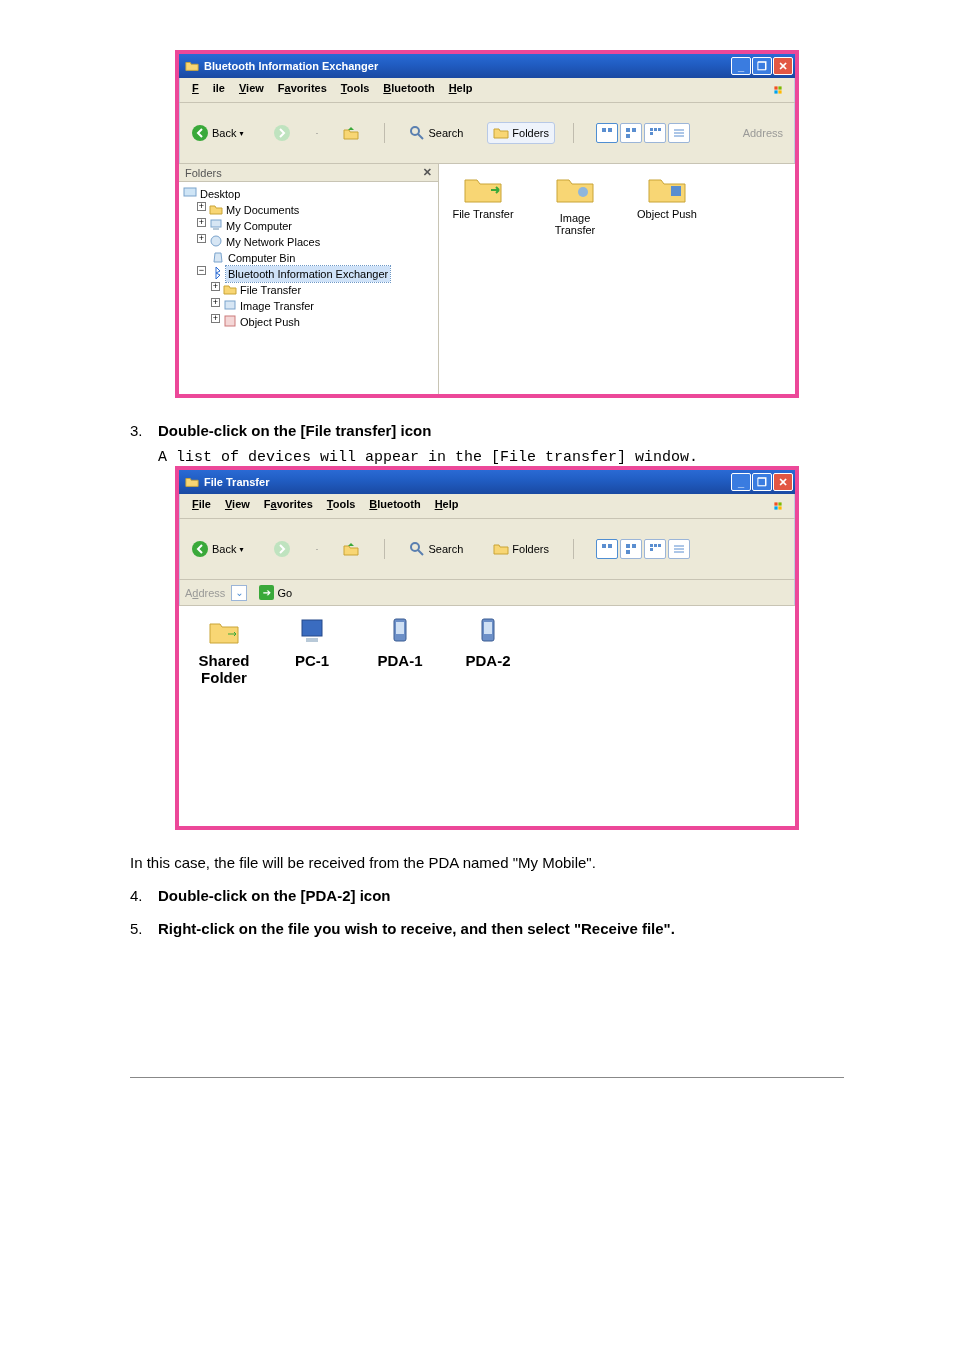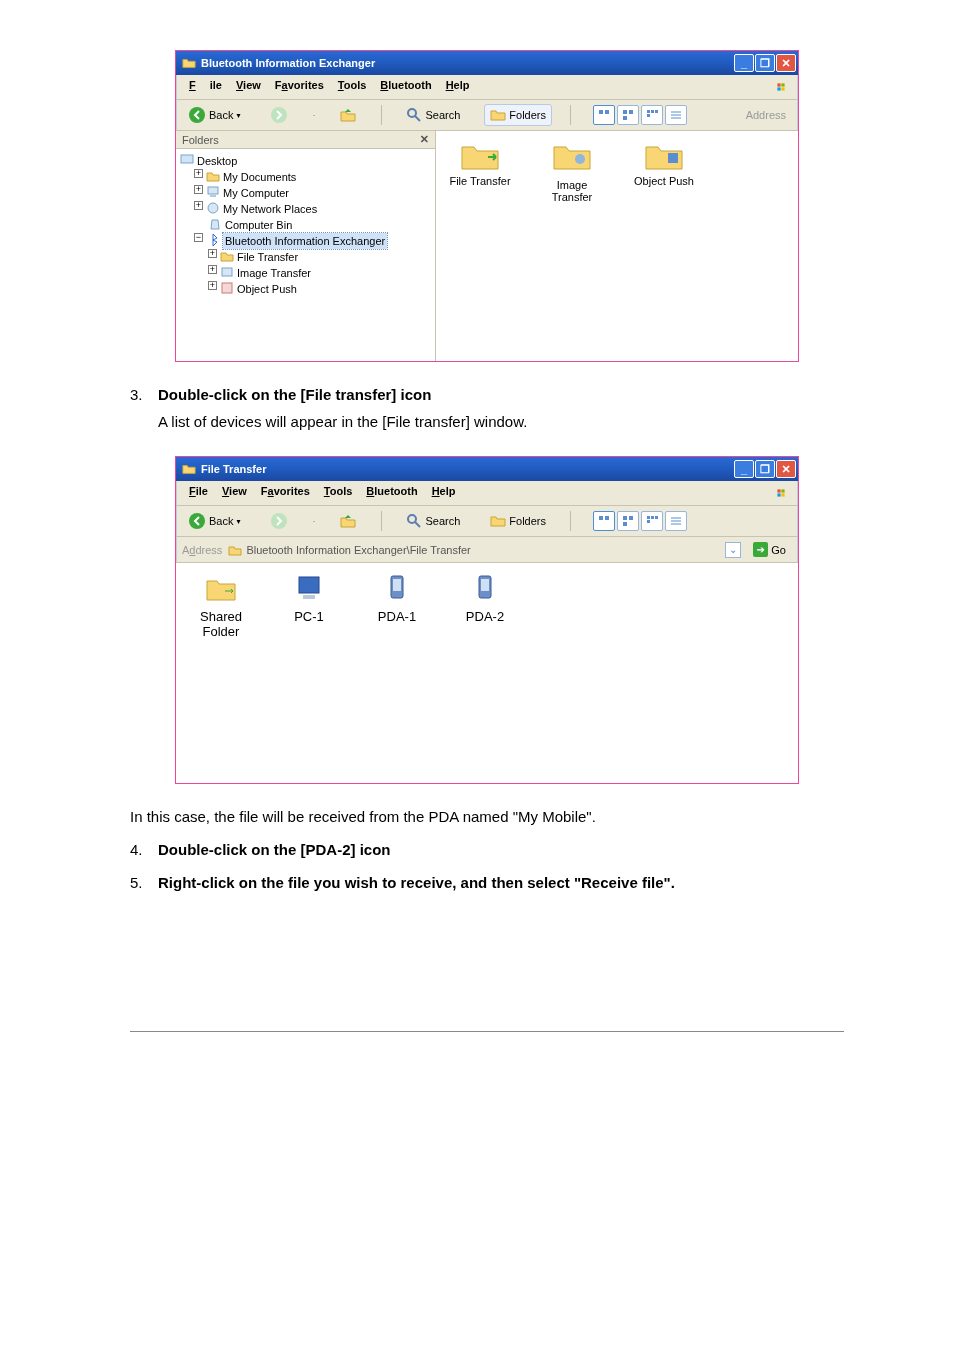"Bluetooth Information Exchanger" .xp-window { border: 1px solid #ec4899 -> 4px solid #ec4899 }
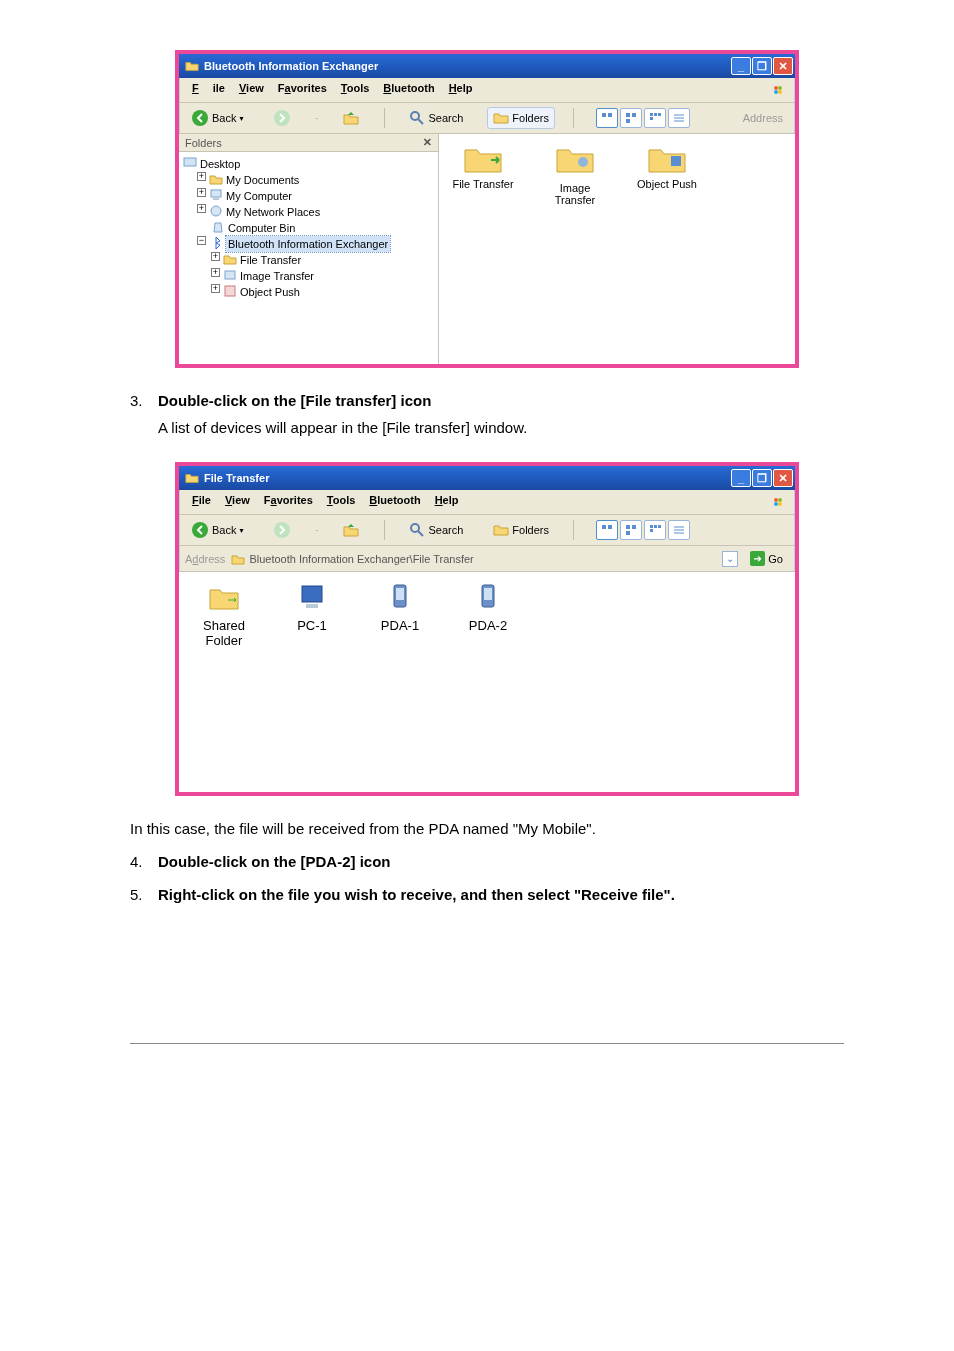"Back" .toolbar { padding: 3px 6px -> 18px 6px }
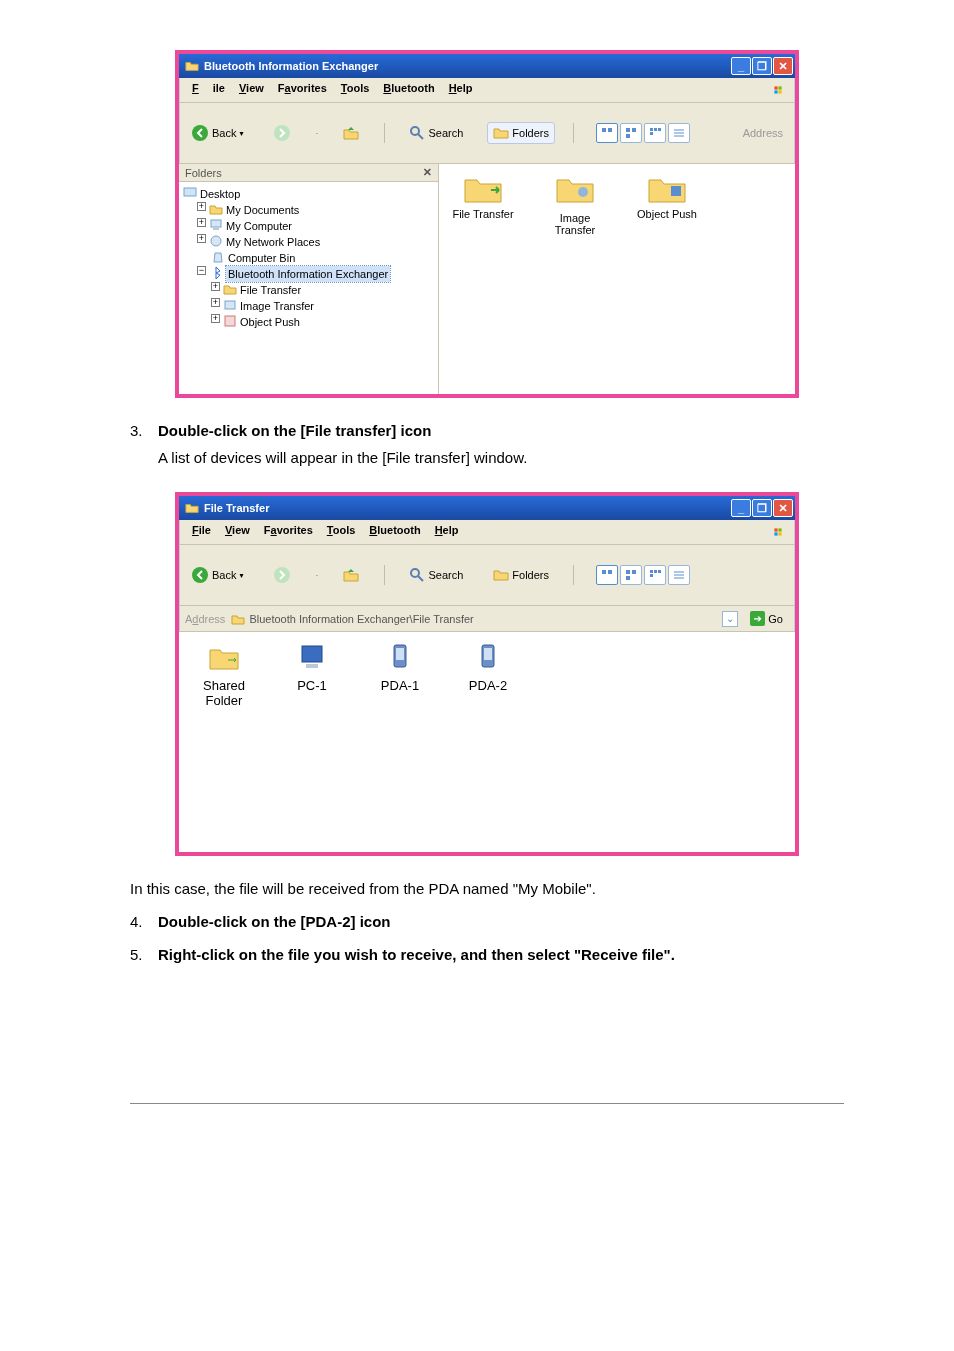"A list of devices will" .indent { font-family: none -> Liberation Mono, monospace; margin-bottom: 26px -> none }
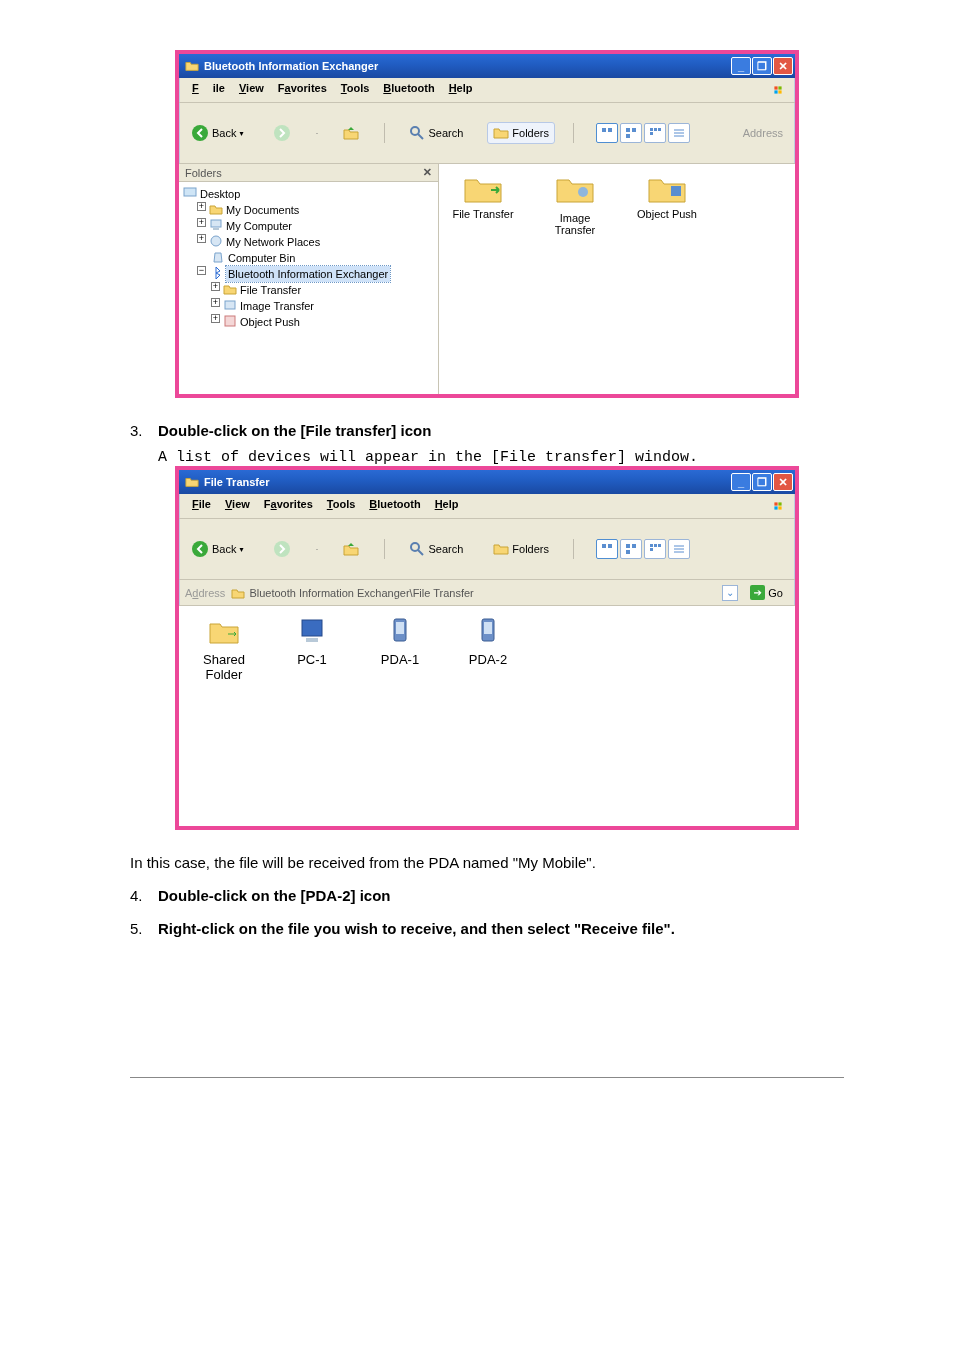"Bluetooth Information Exchanger\File" span.path { html: <span> <svg> <path></path> </svg> <span>Bluetooth Information Exchanger\File Transfer</span> </span> -> none }
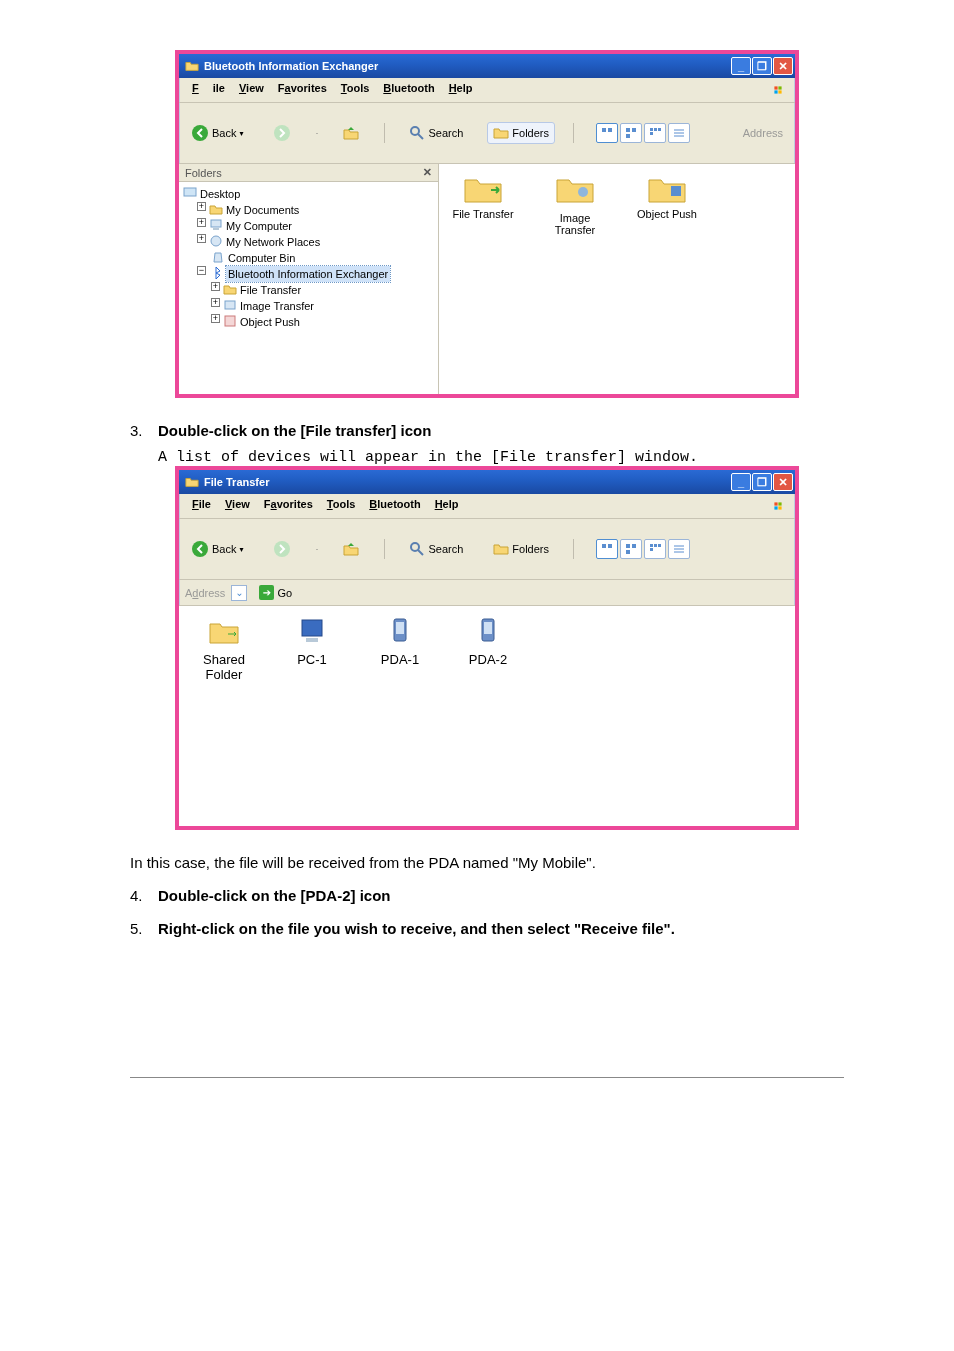"Shared Folder" .med-item .mcap { font-size: 13px -> 15px; font-weight: none -> bold }
